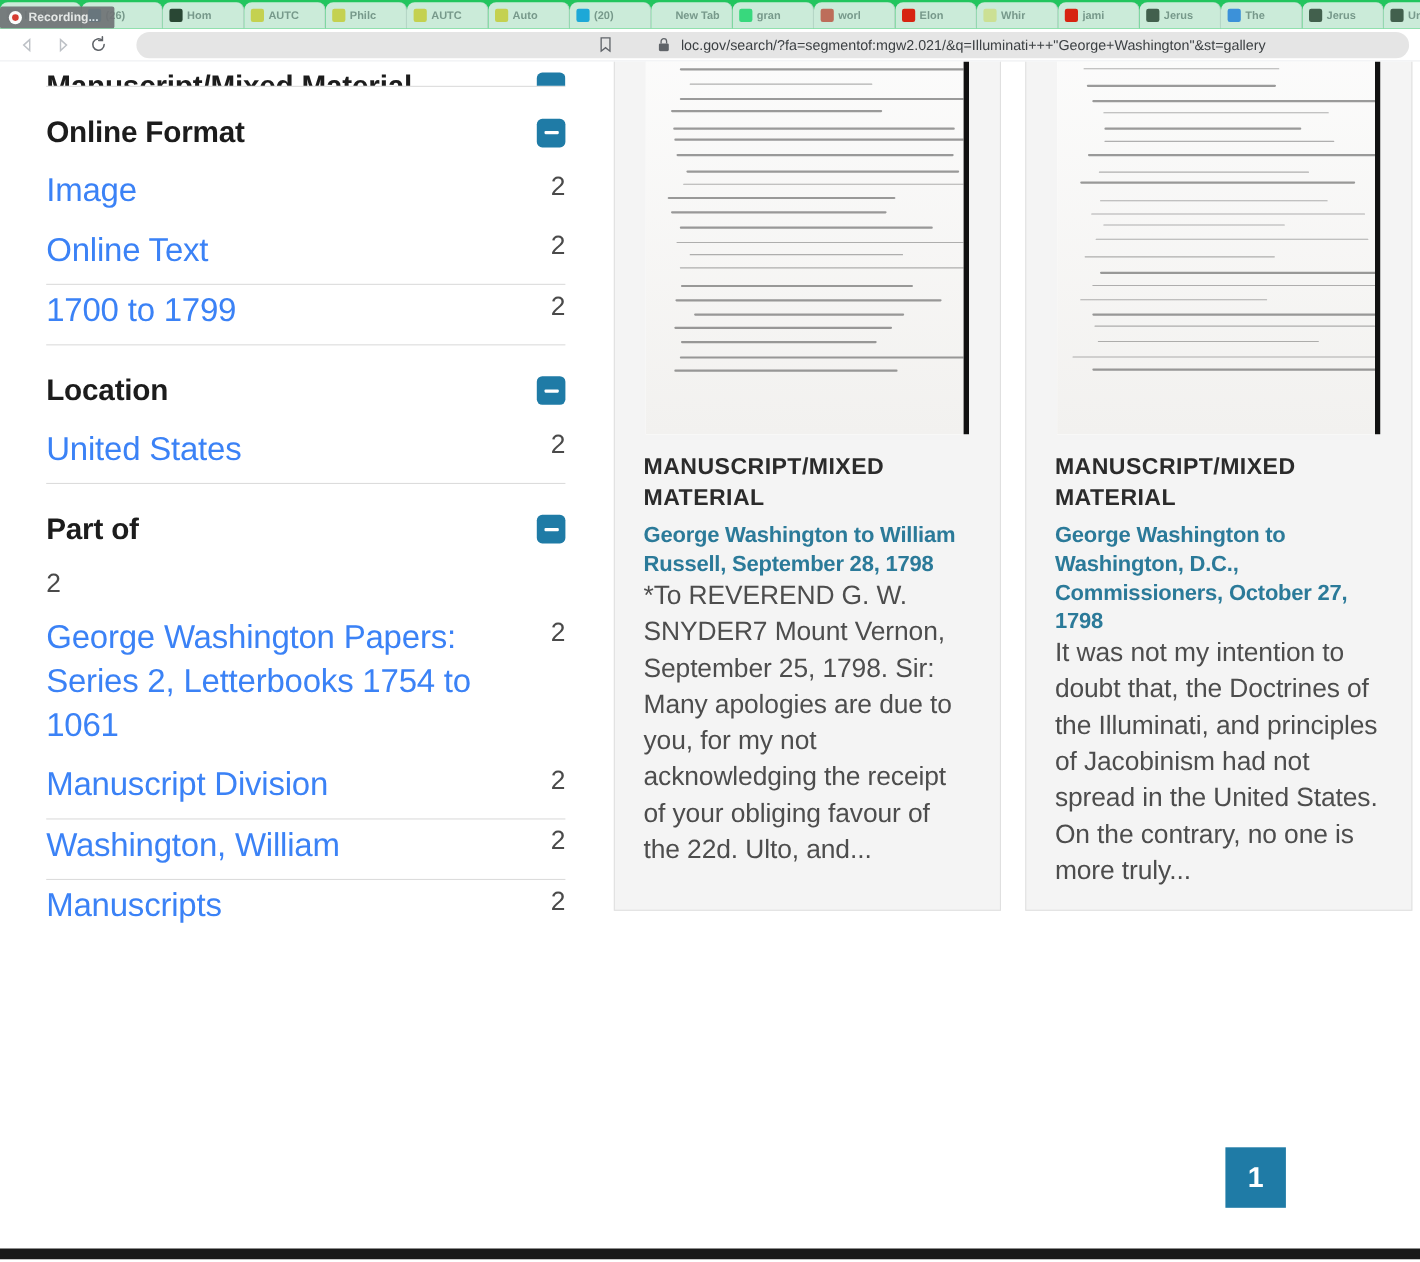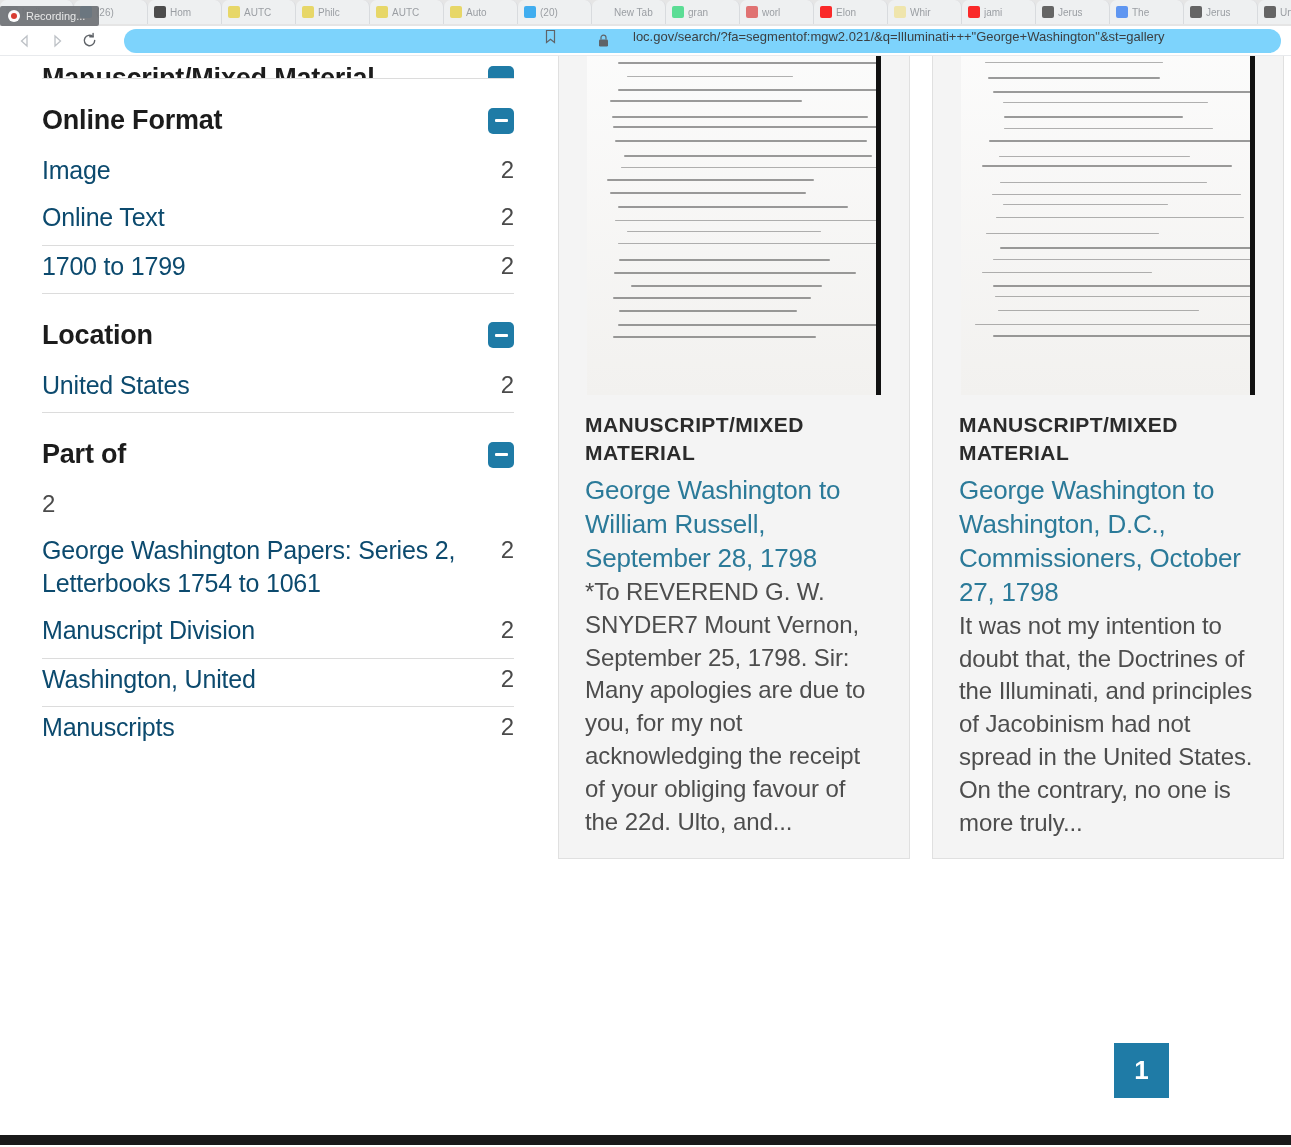"Recording..." .tabstrip { align-items: flex-start -> flex-end; background: #e5e5e5 -> #22c55e; font-weight: none -> bold }
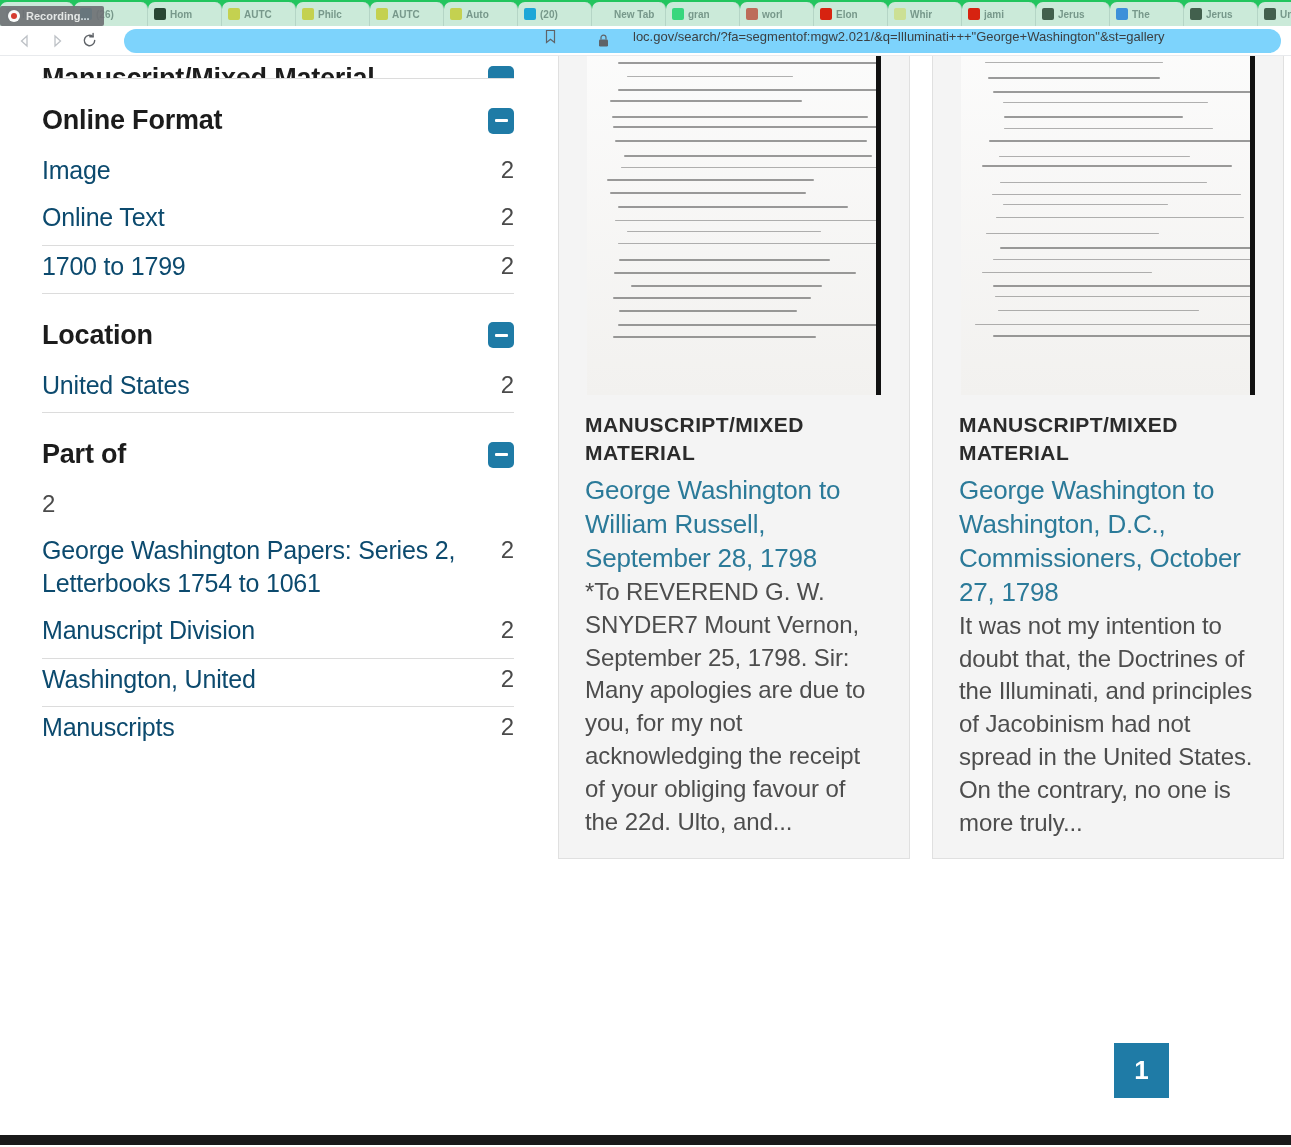"loc.gov/search/?fa=segmentof:mgw2.021/&q" .omnibox { align-items: none -> center; background: #7dd3fc -> #e5e5e5; gap: 24px -> 10px }
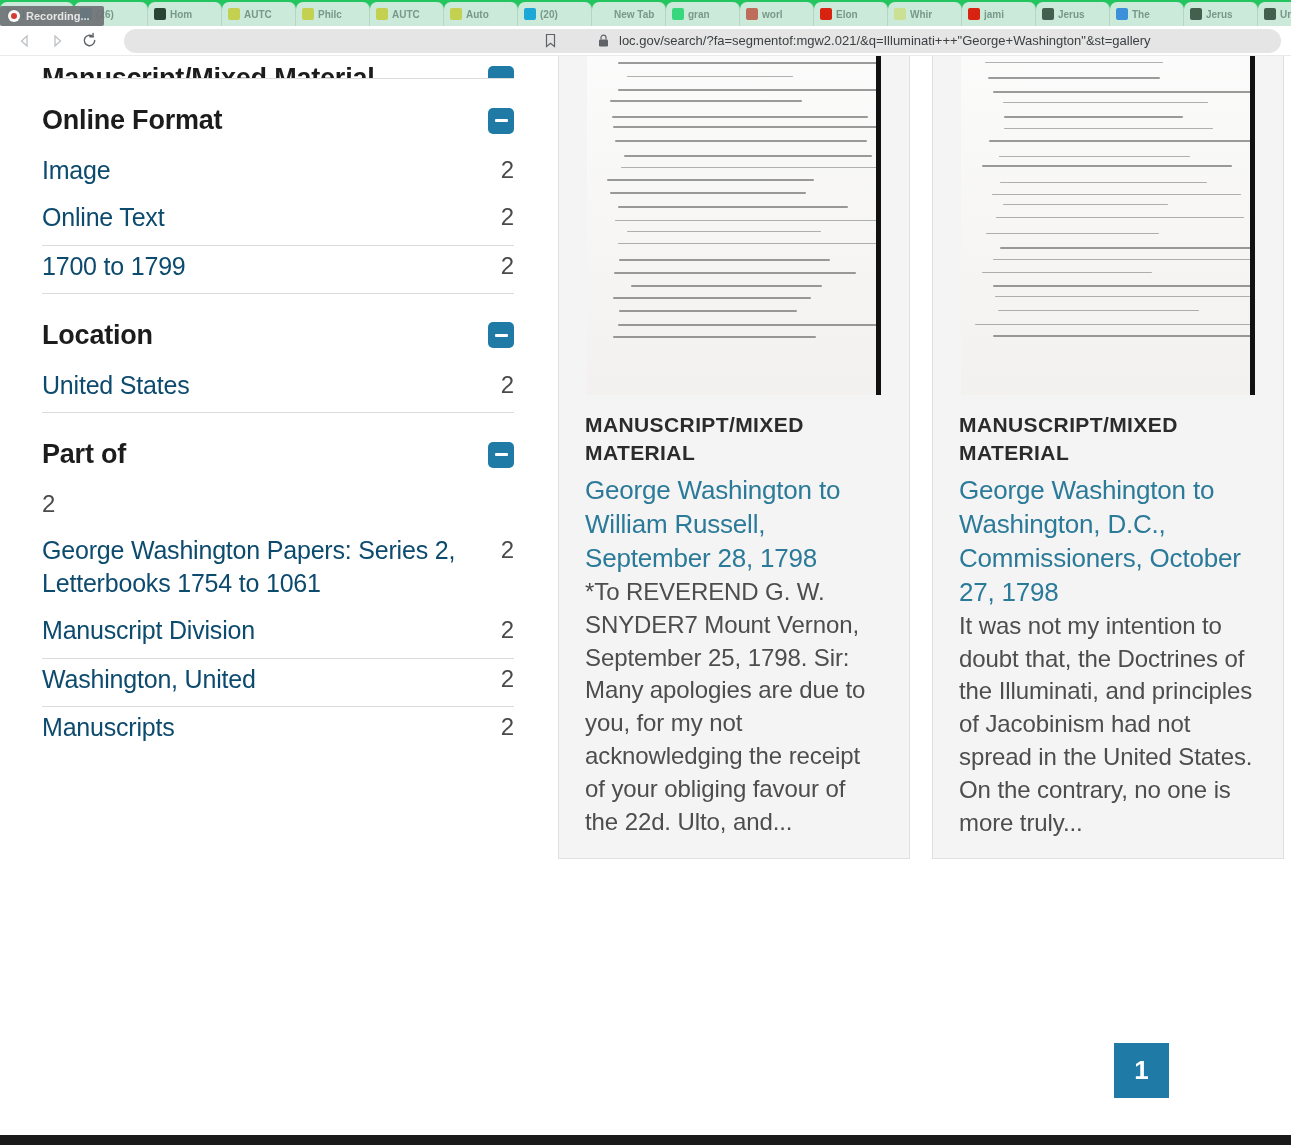"Image" .facet-label { color: #0c4a6e -> #3b82f6; font-size: 25px -> 30px }
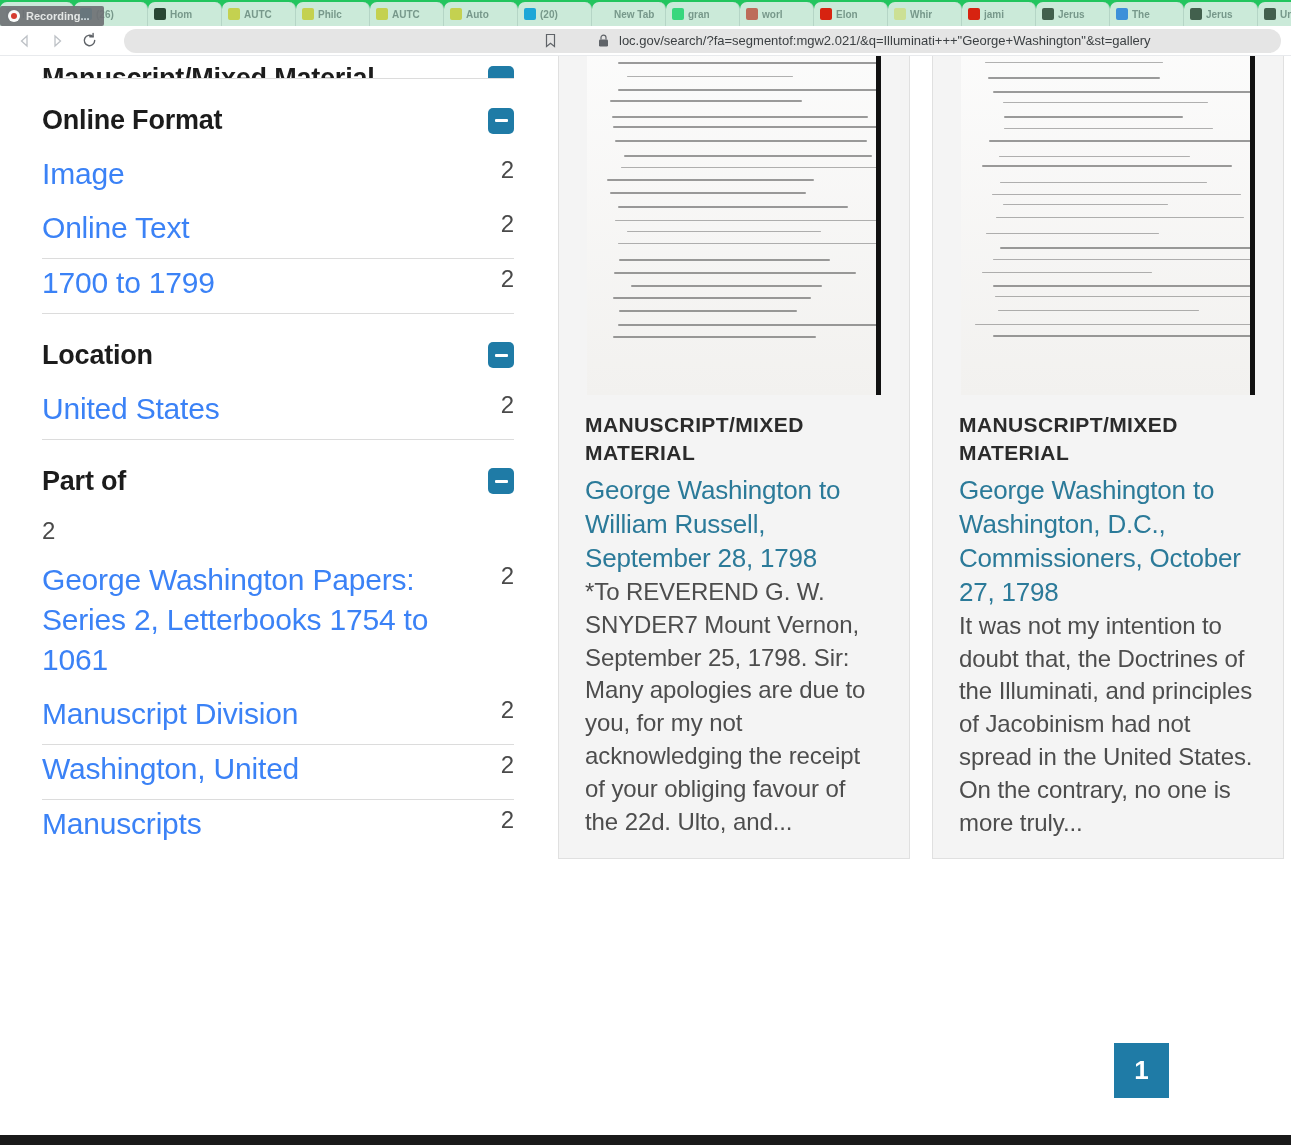"George Washington to William Russell," .card-title { font-size: 26px -> 20px; font-weight: normal -> bold }
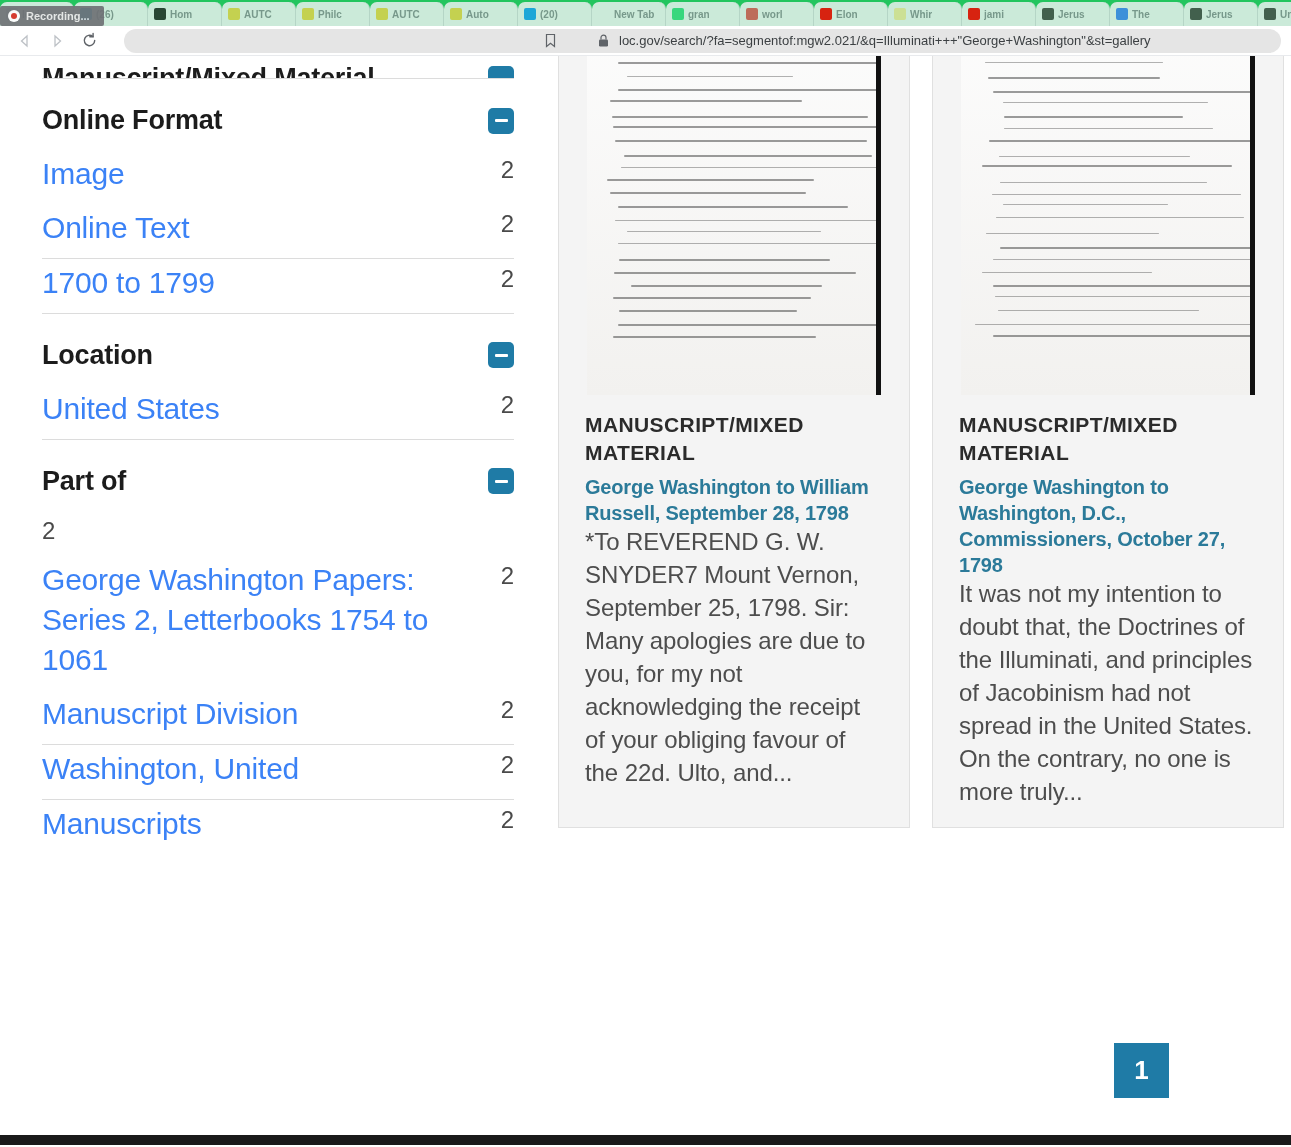"Washington, United" span.facet-label { text: United -> William }
